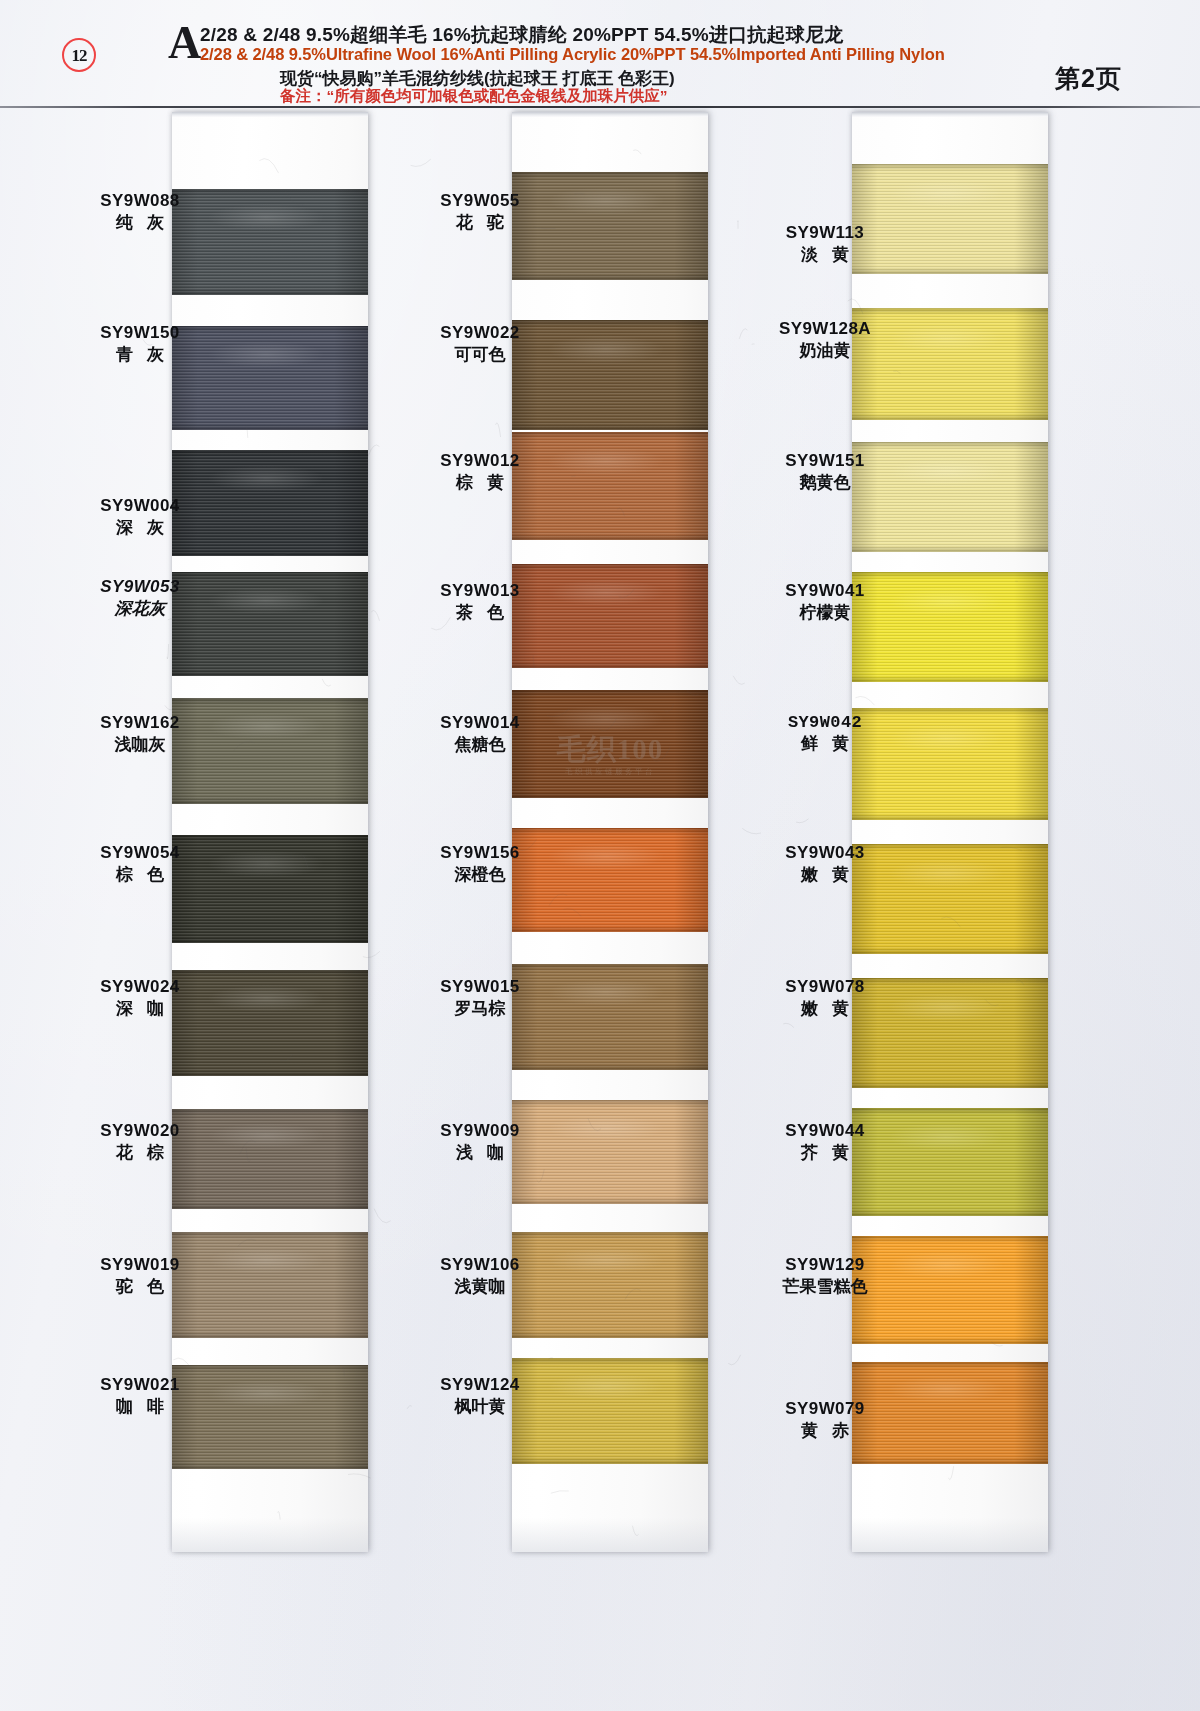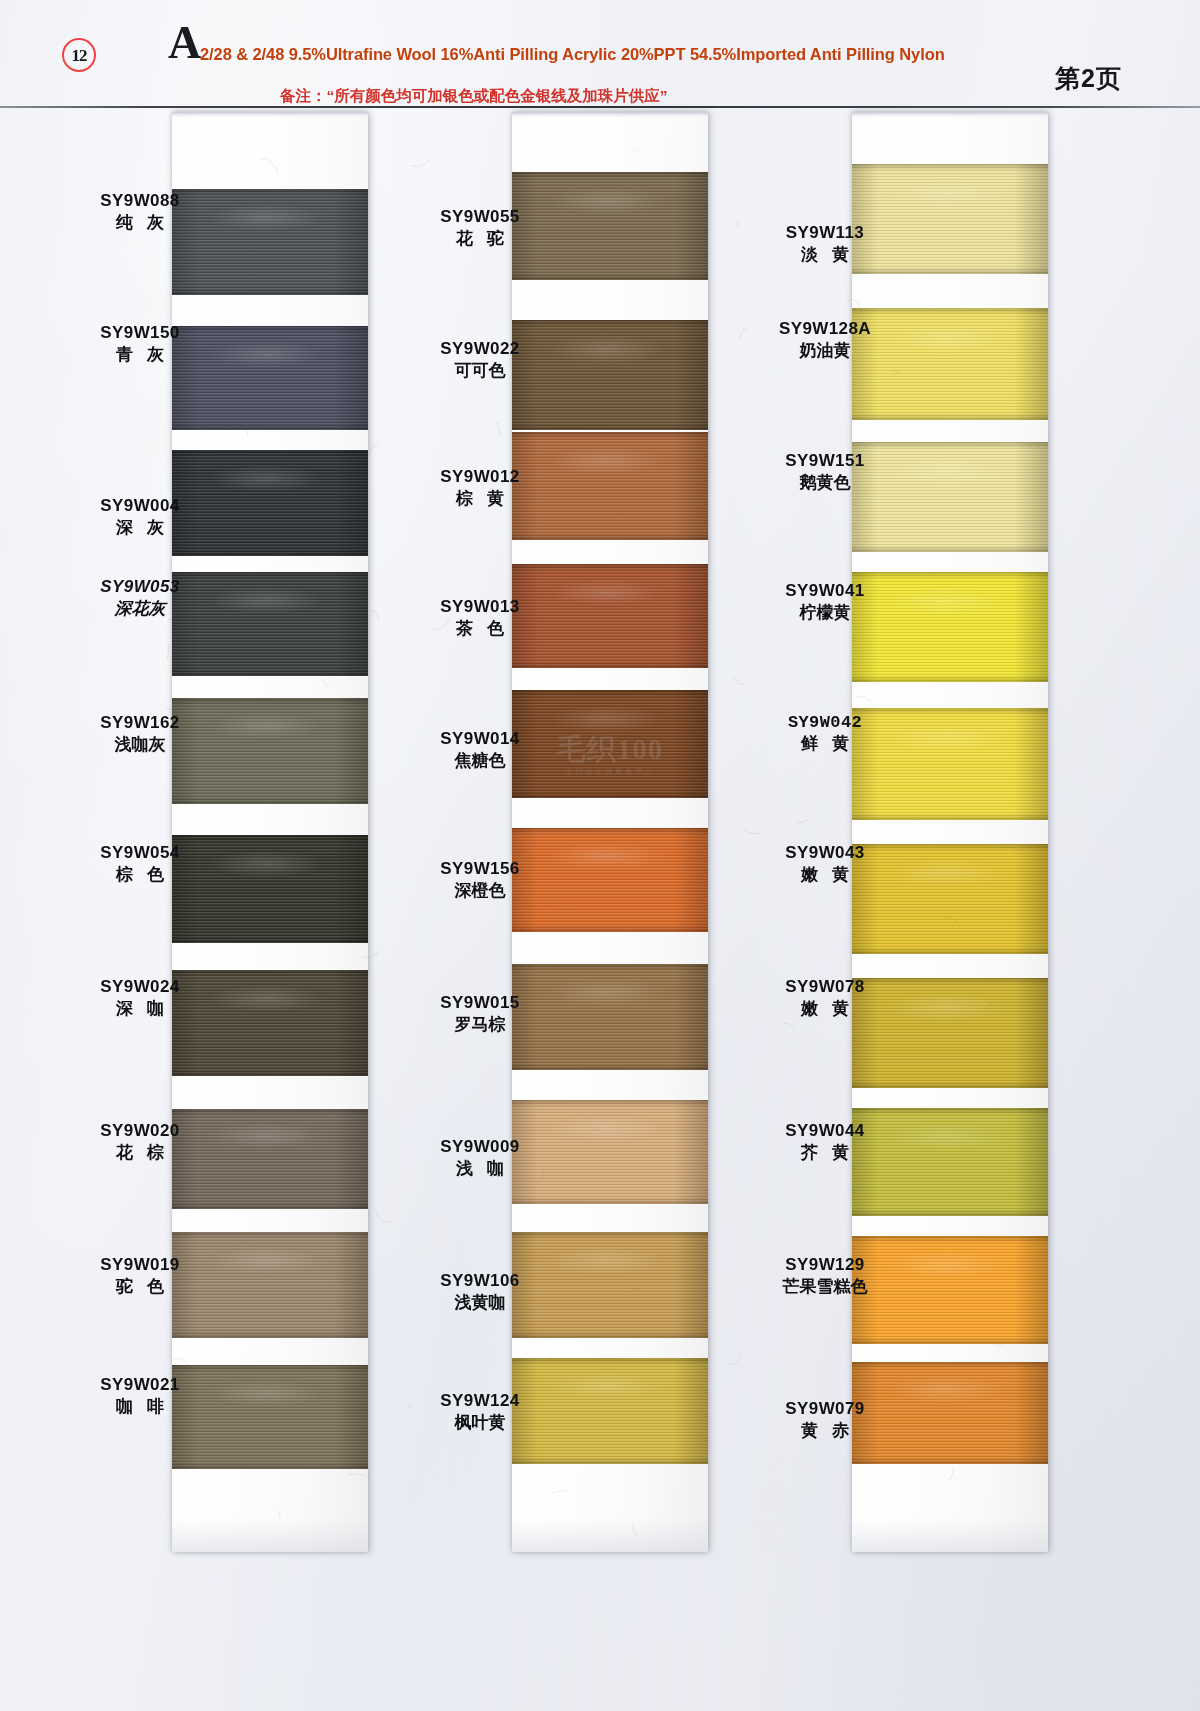"2/28 & 2/48 9.5%超细羊毛 16%抗起球腈纶" div.hdr-l1 { html: none -> <div>2/28 &amp; 2/48 9.5%超细羊毛 16%抗起球腈纶 20%PPT 54.5%进口抗起球尼龙</div> }
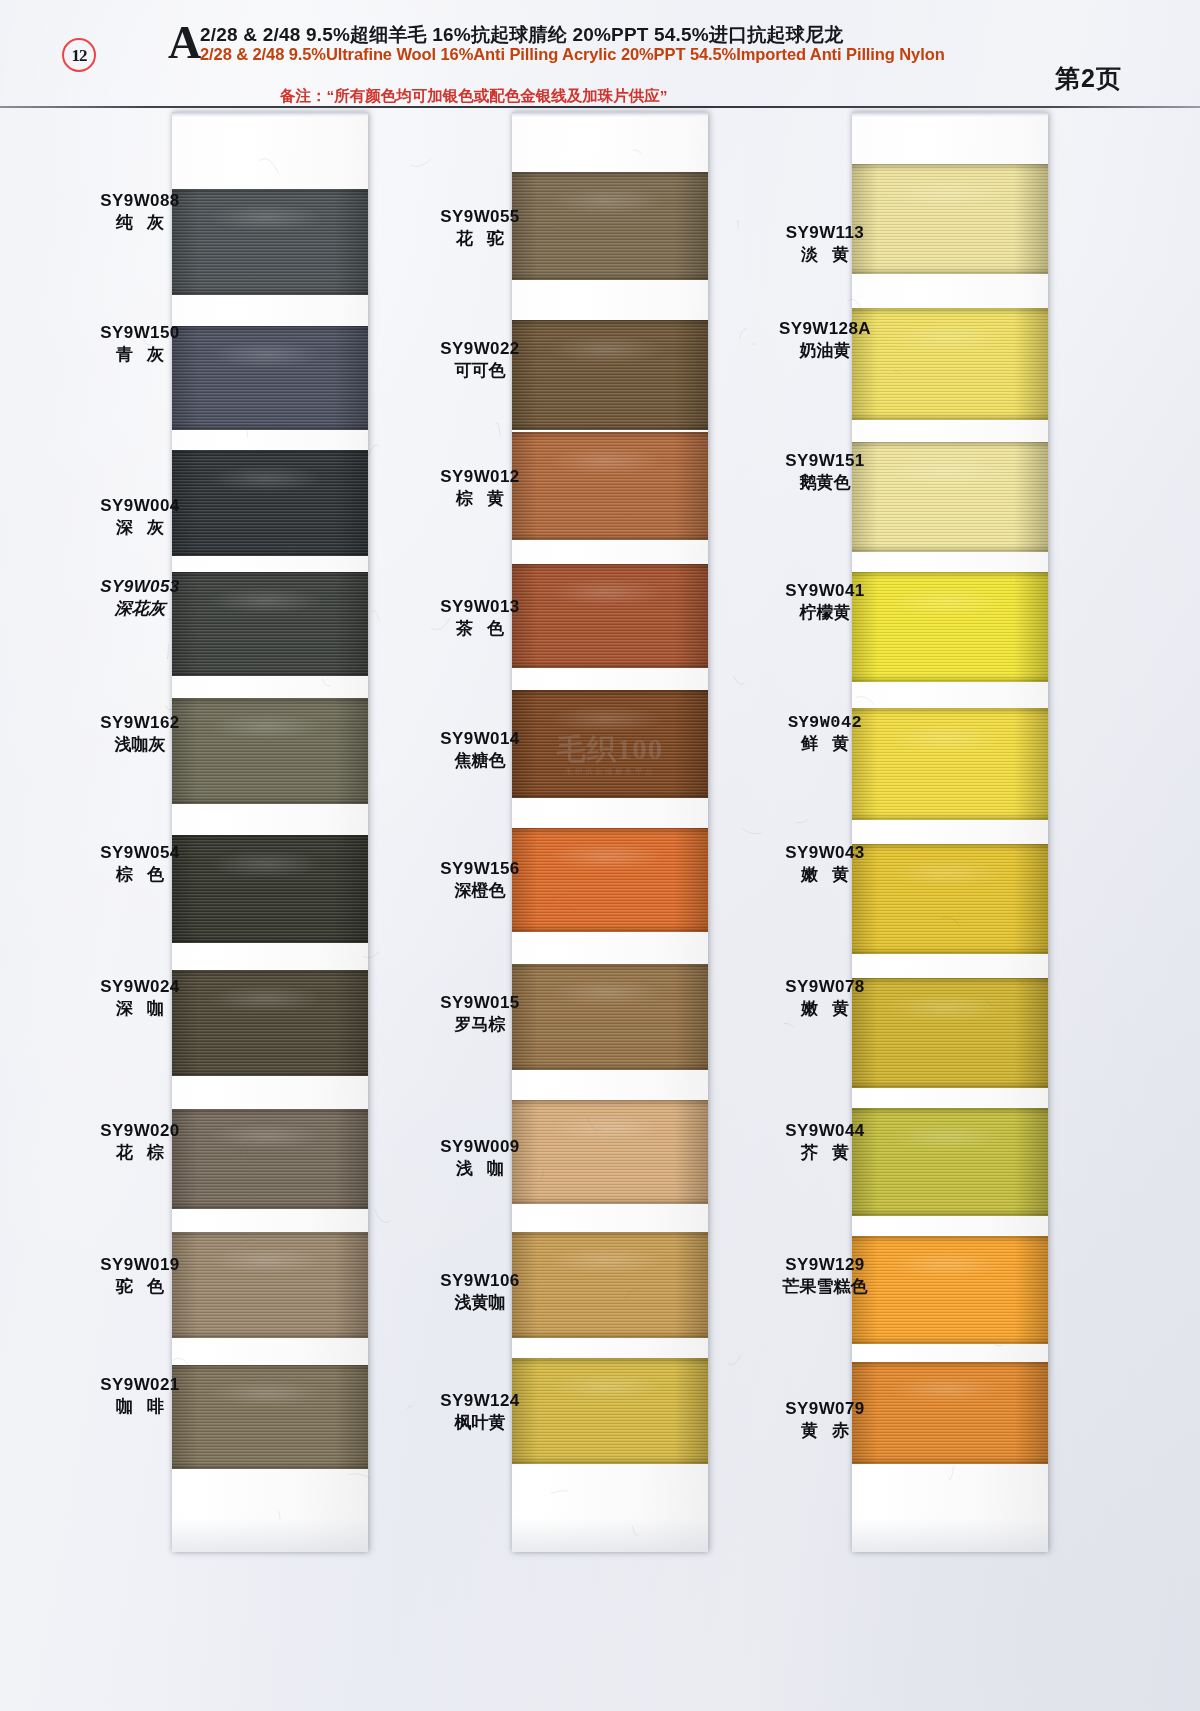"现货“快易购”羊毛混纺纱线(抗起球王 打底王 色彩王)" div.hdr-l3 { html: none -> <div>现货“快易购”羊毛混纺纱线(抗起球王 打底王 色彩王)</div> }
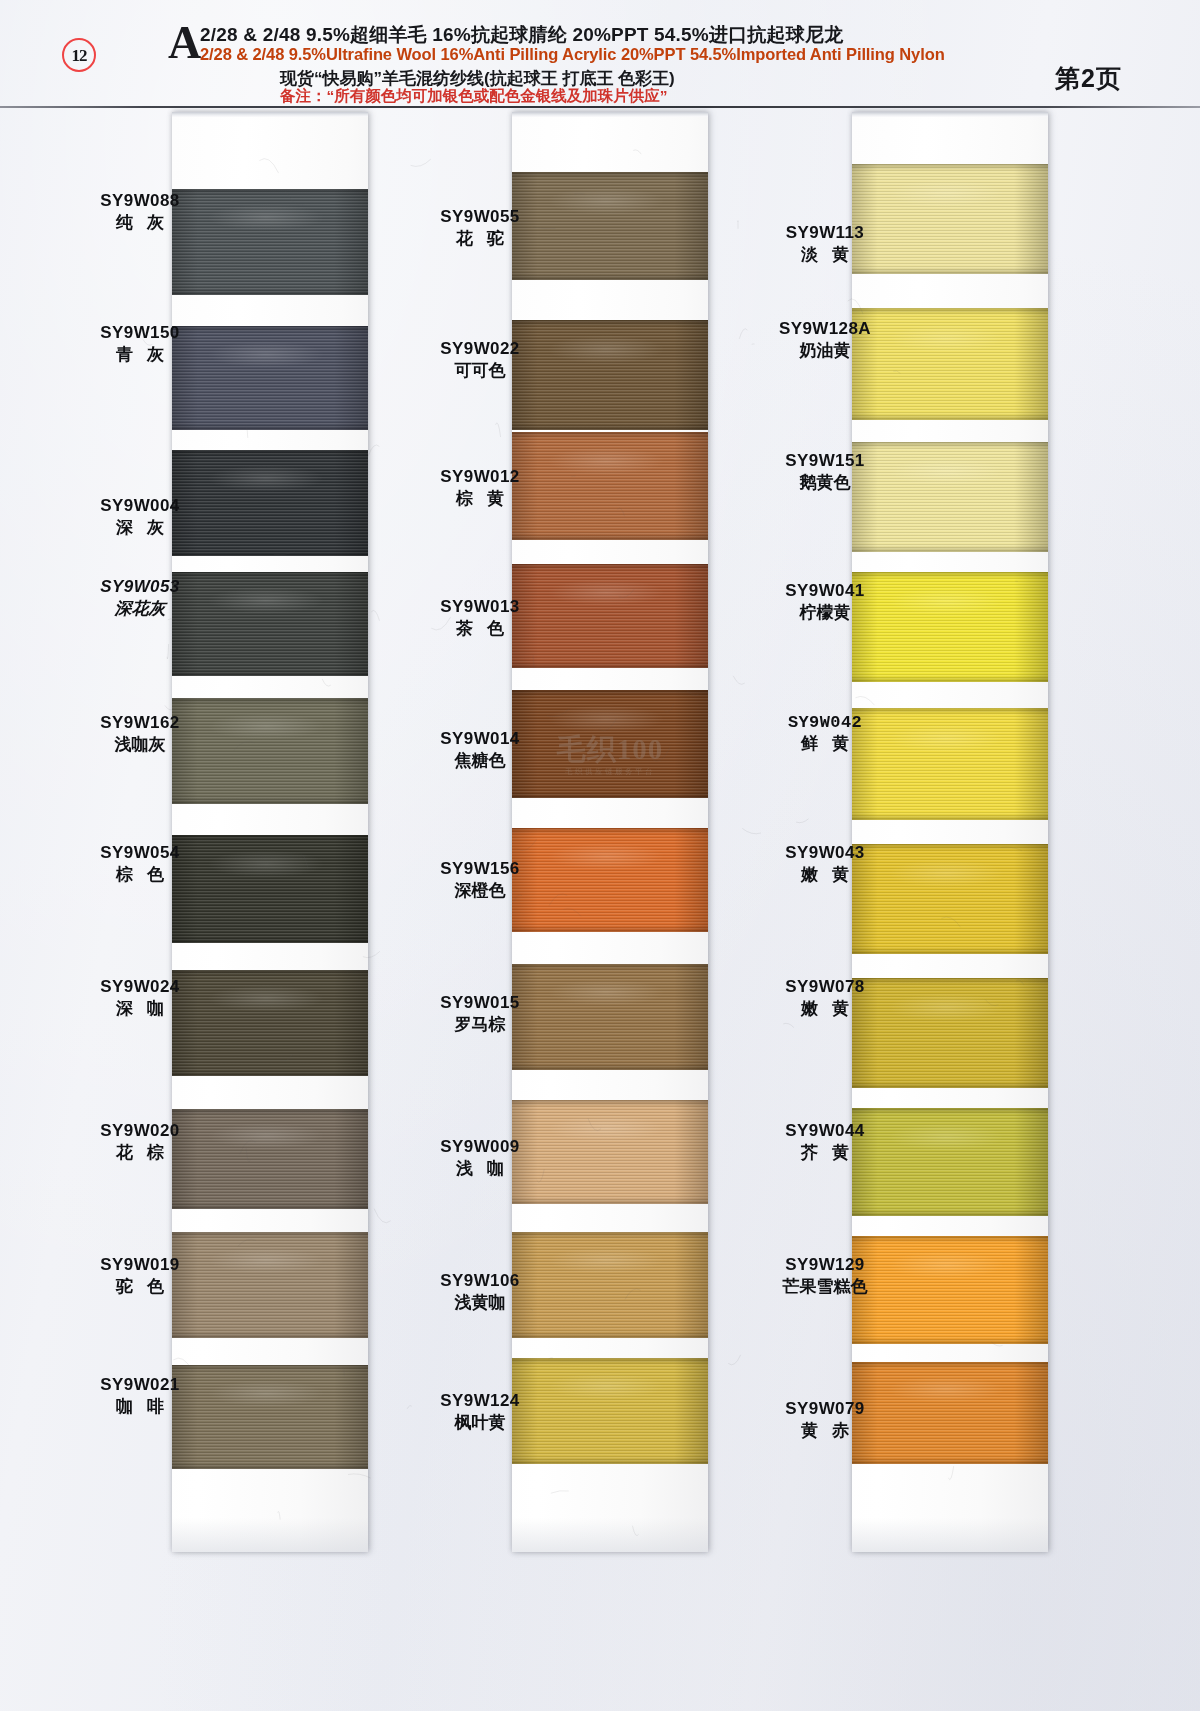"SY9W055" .lbl-2 { margin-top: 16px -> none }
